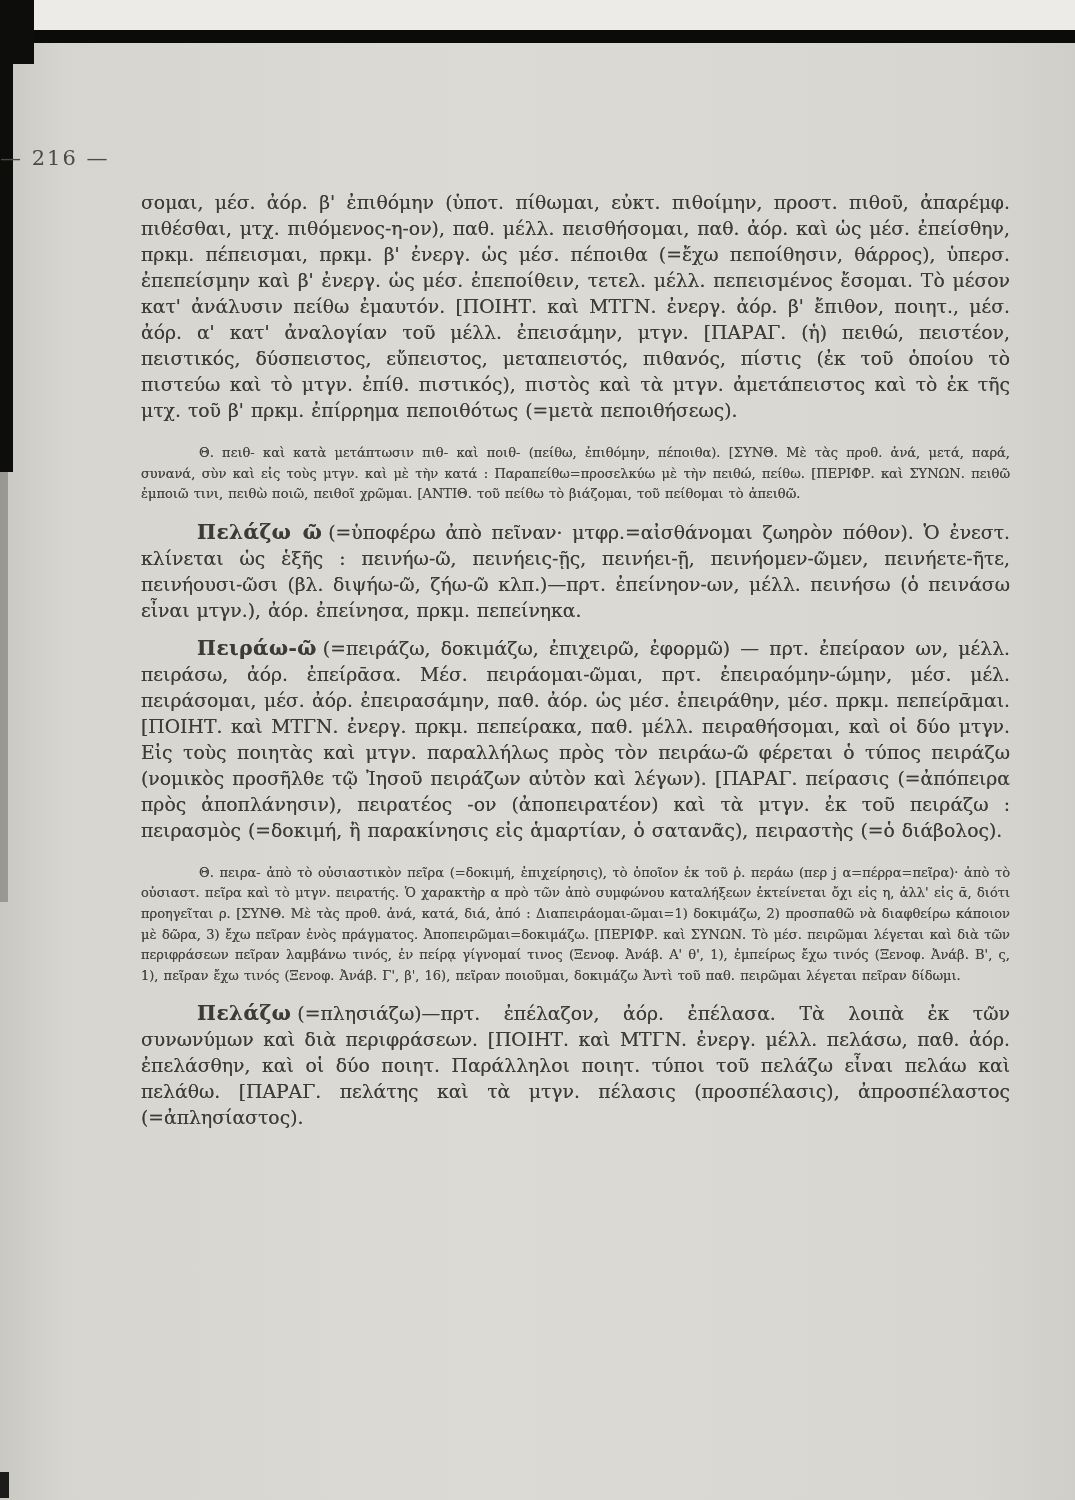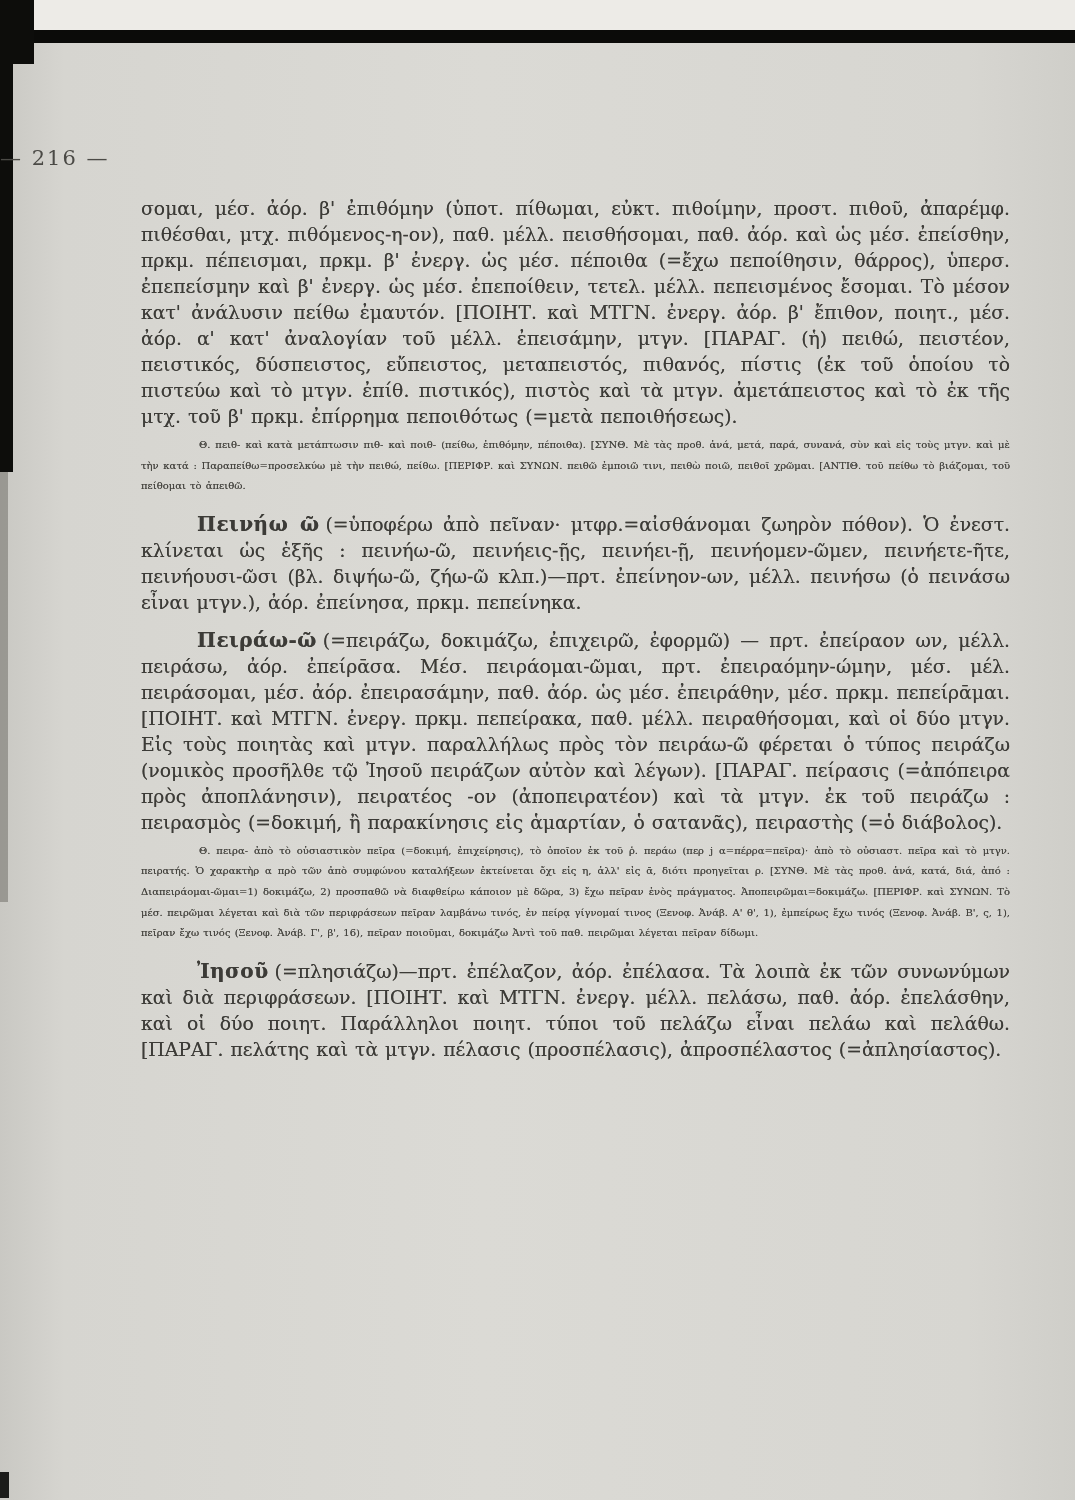"σομαι, μέσ. ἀόρ. β' ἐπιθόμην" .text-block { top: 196px -> 190px }
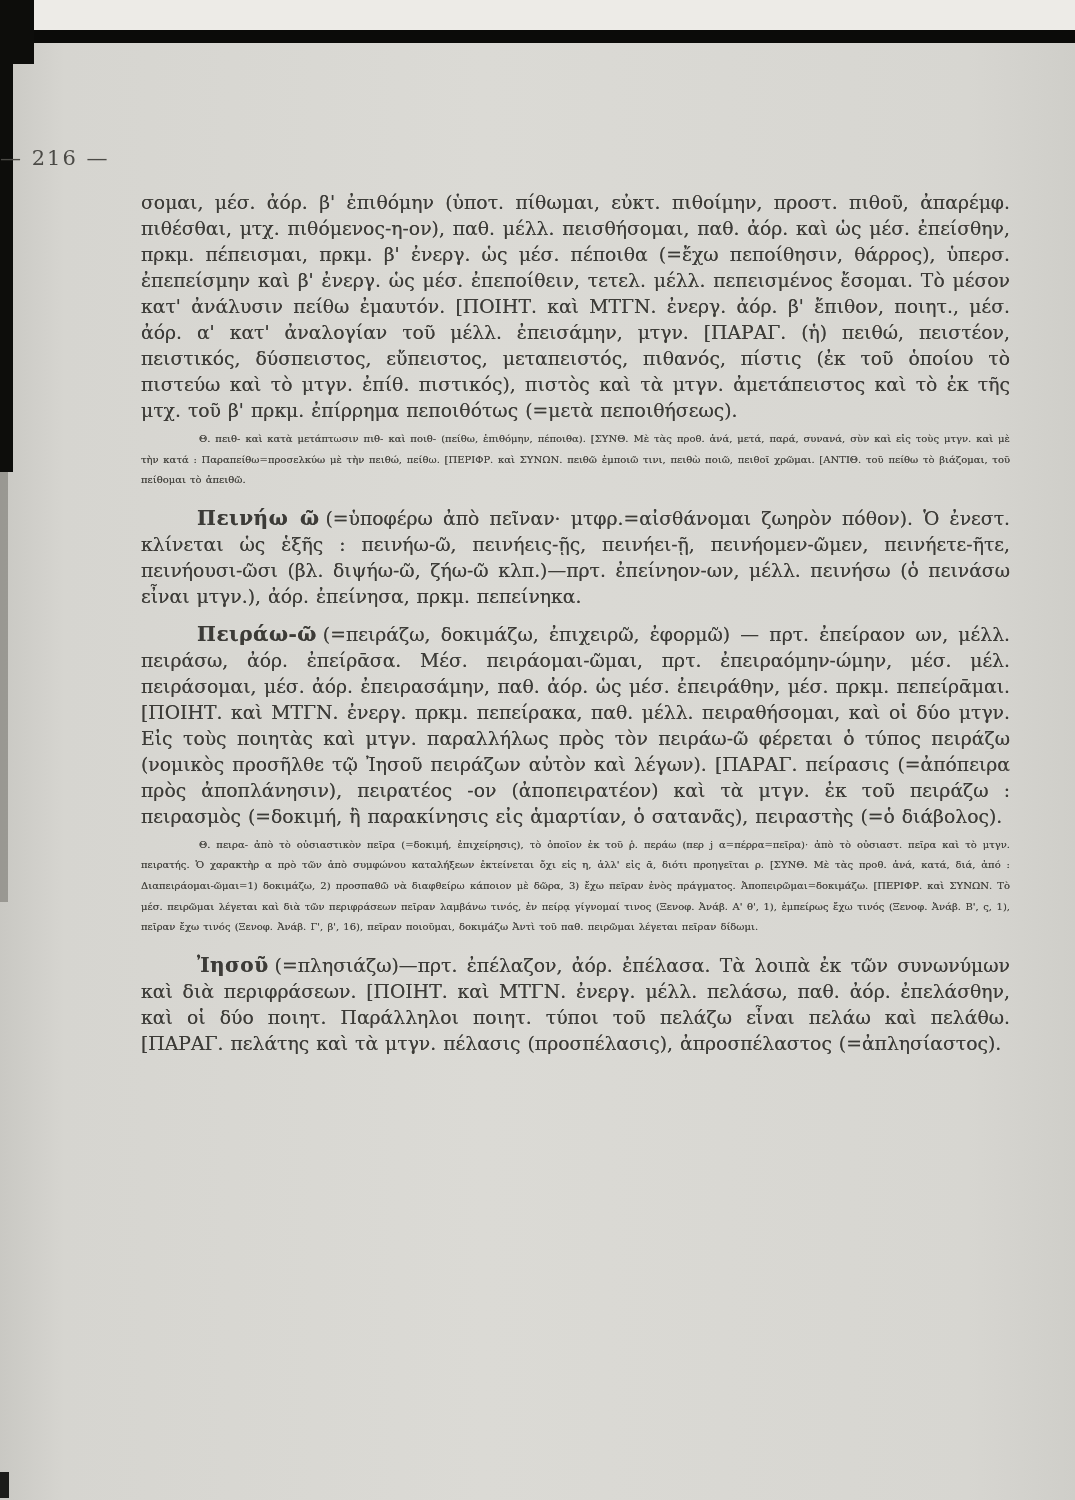"Θ. πειθ- καὶ κατὰ μετάπτωσιν" p.note { font-size: 10px -> 13px; margin-top: 5px -> 19px }
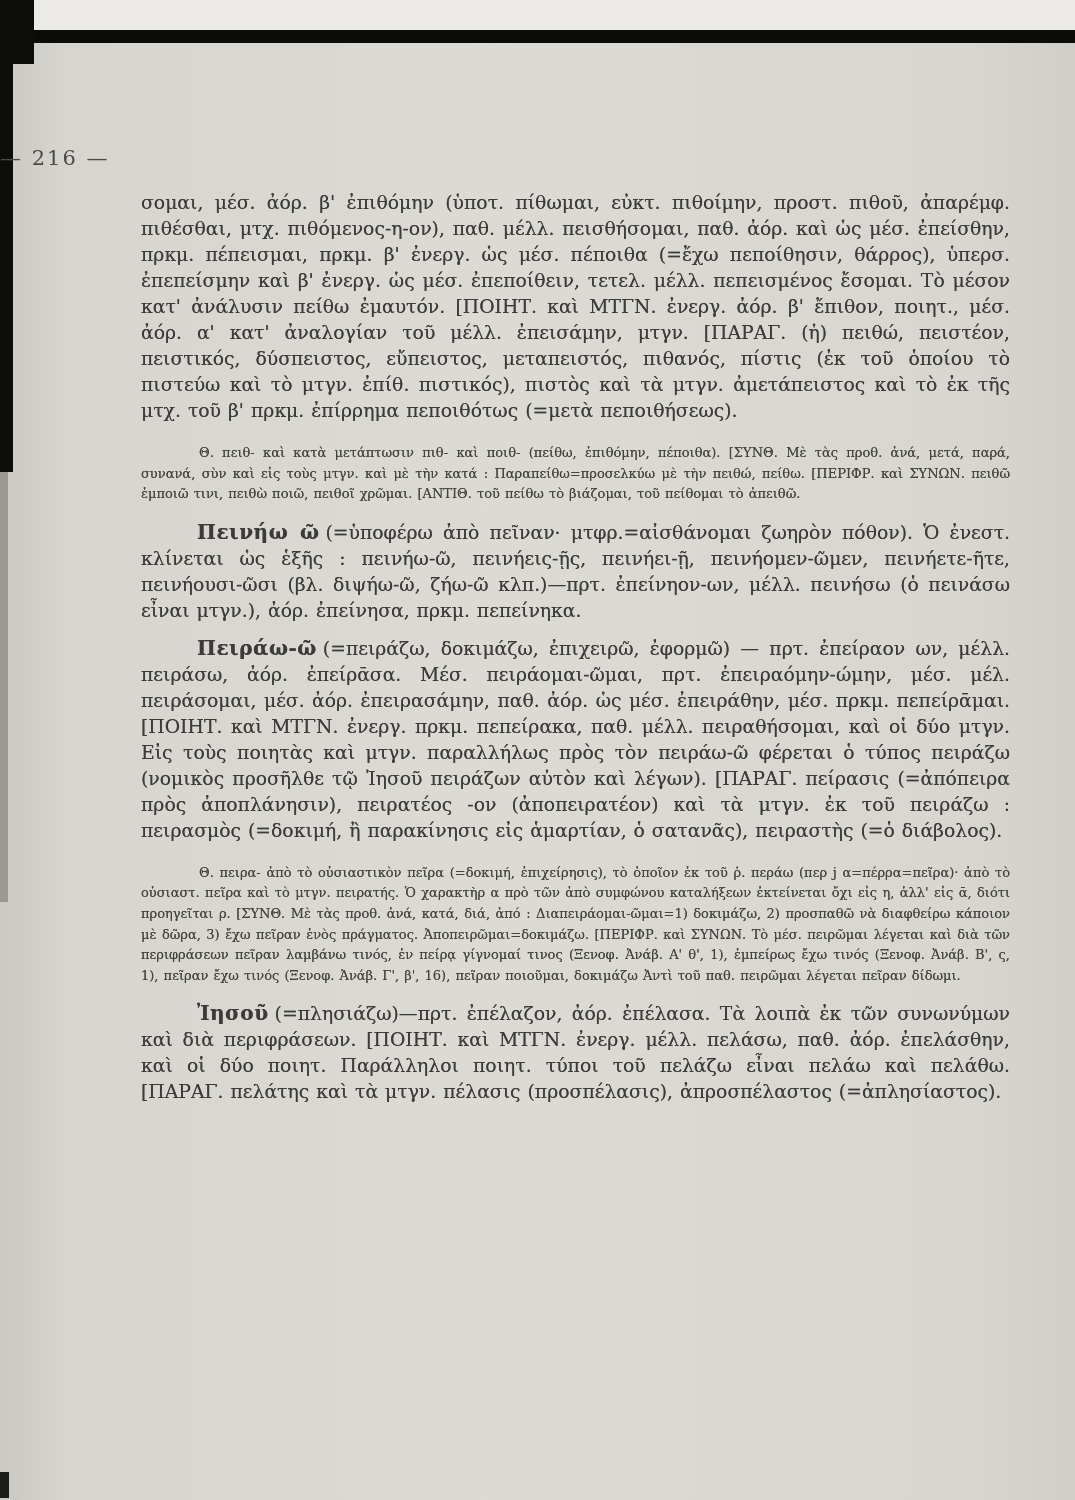"Πεινήω ῶ" b.lead { text: Πεινήω -> Πελάζω }
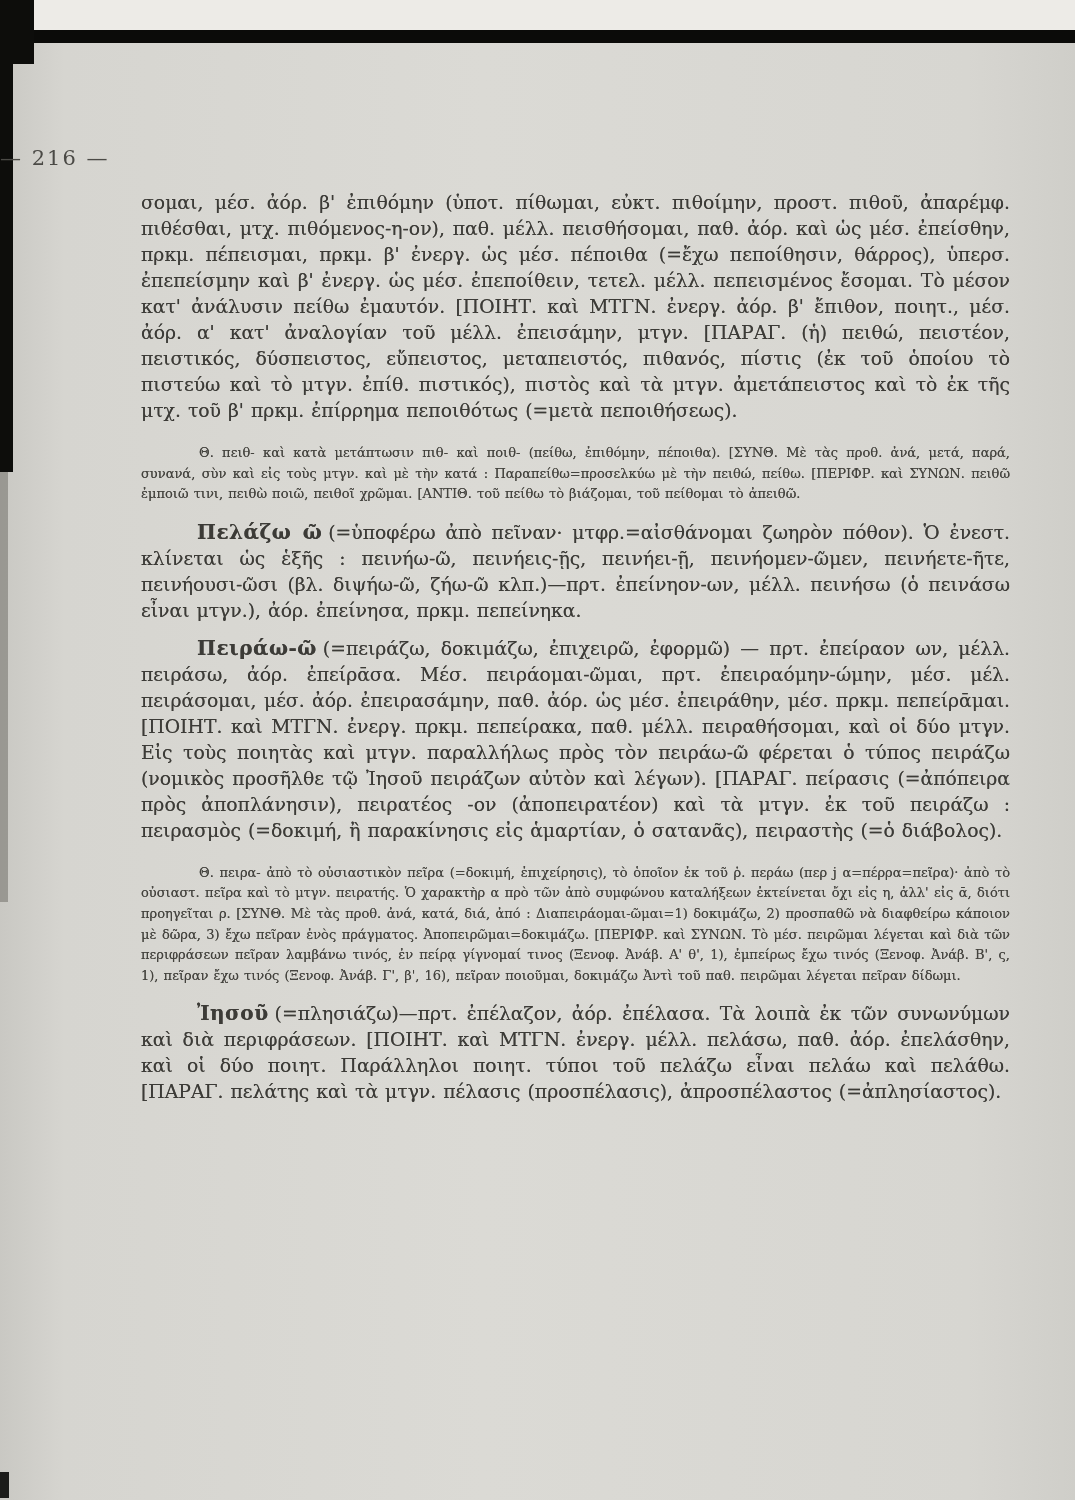"Ἰησοῦ" b.lead { text: Ἰησοῦ -> Πελάζω }
